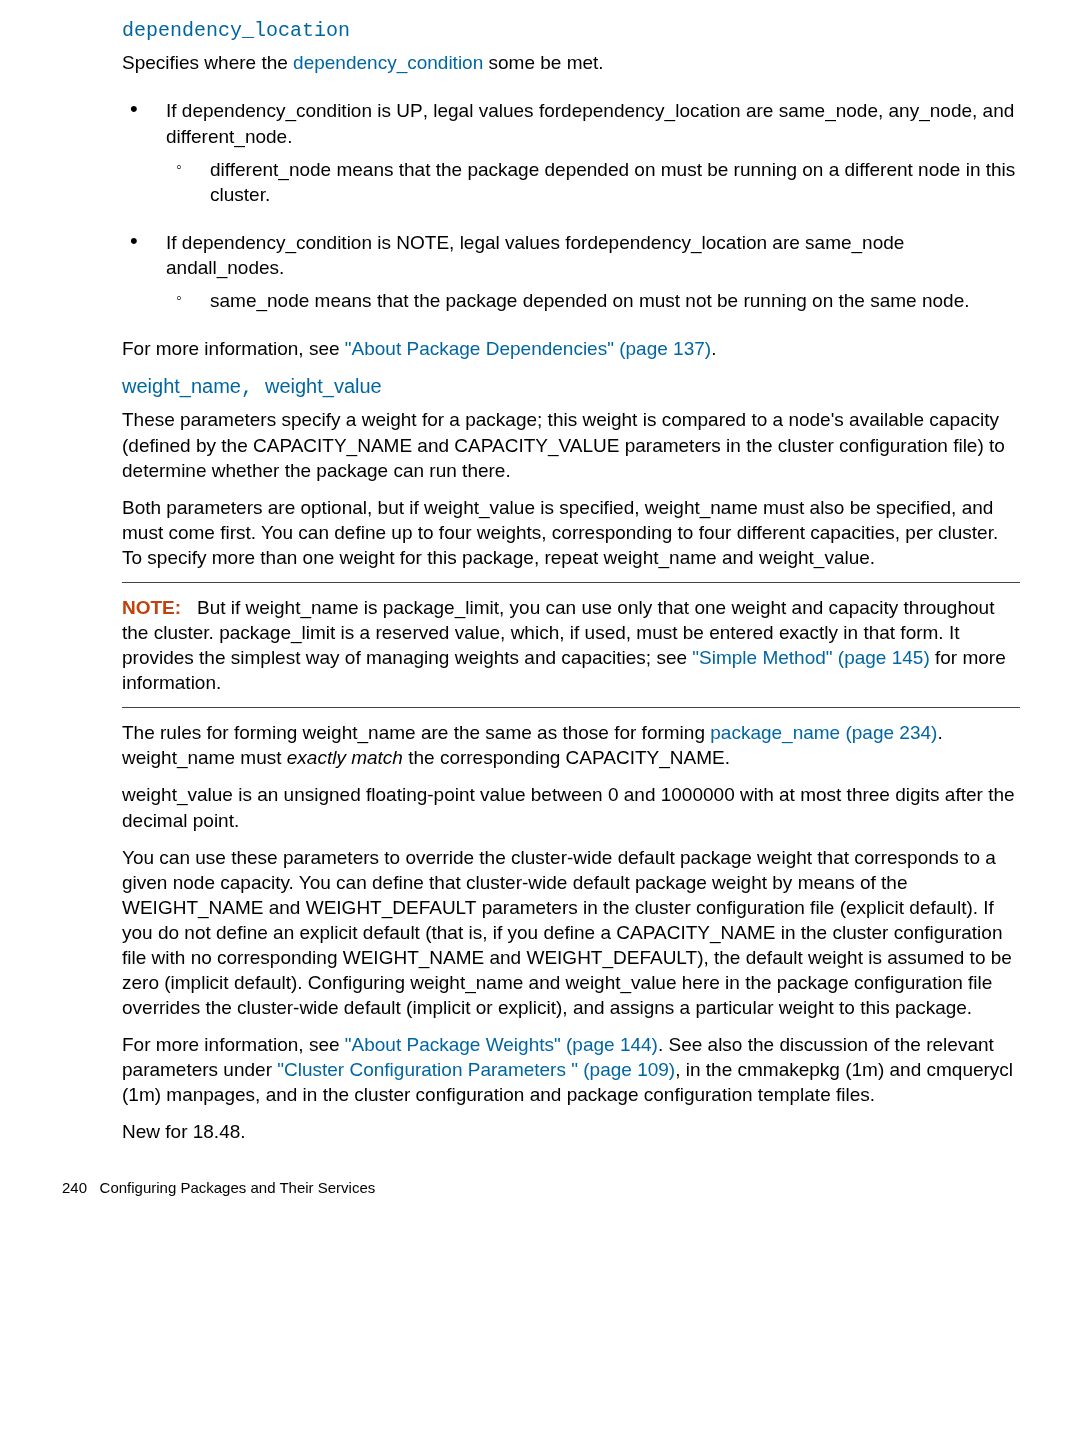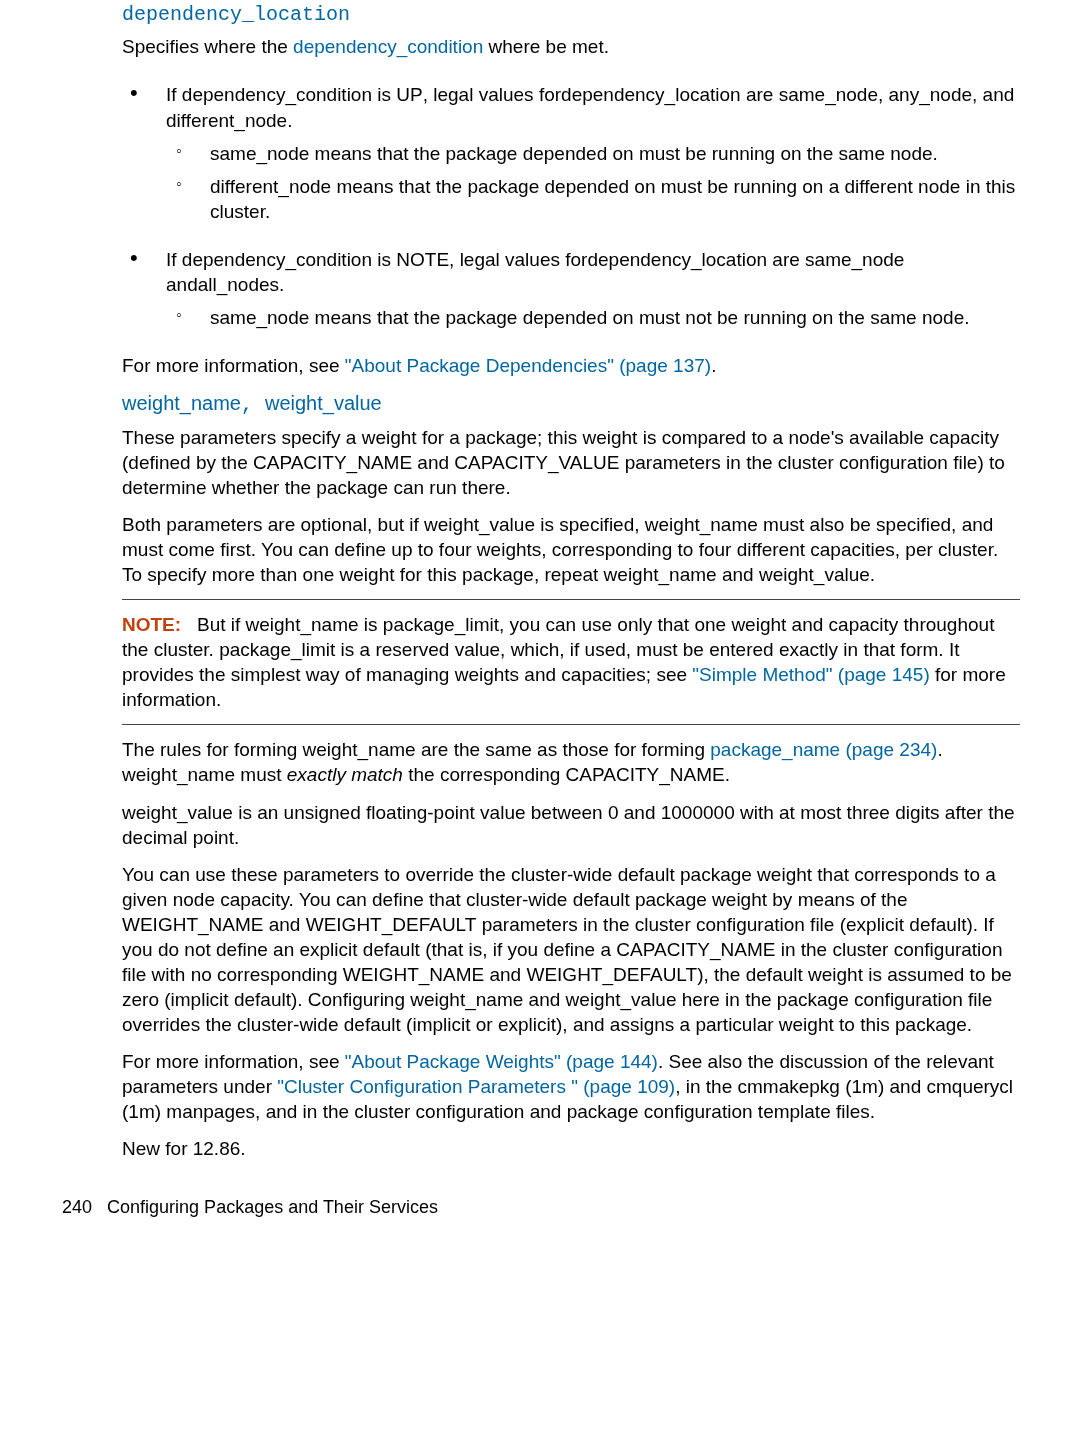"dependency_location" .page { padding: 2px 60px 28px 122px -> 18px 60px 28px 122px }
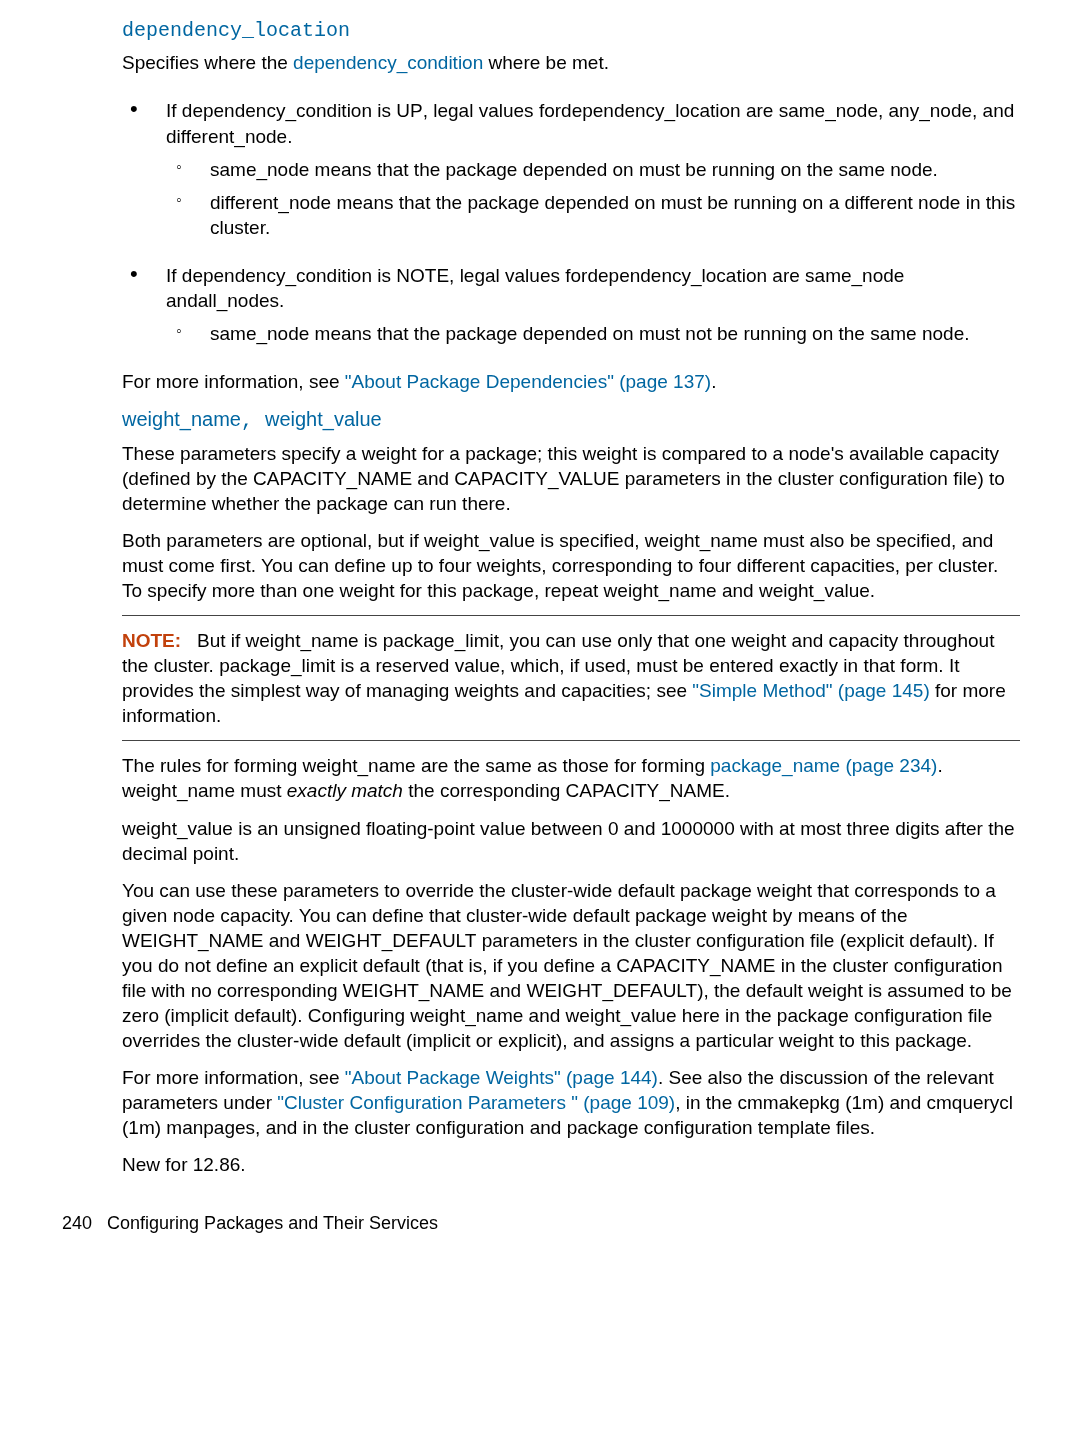"where be met." span { text: where -> some }
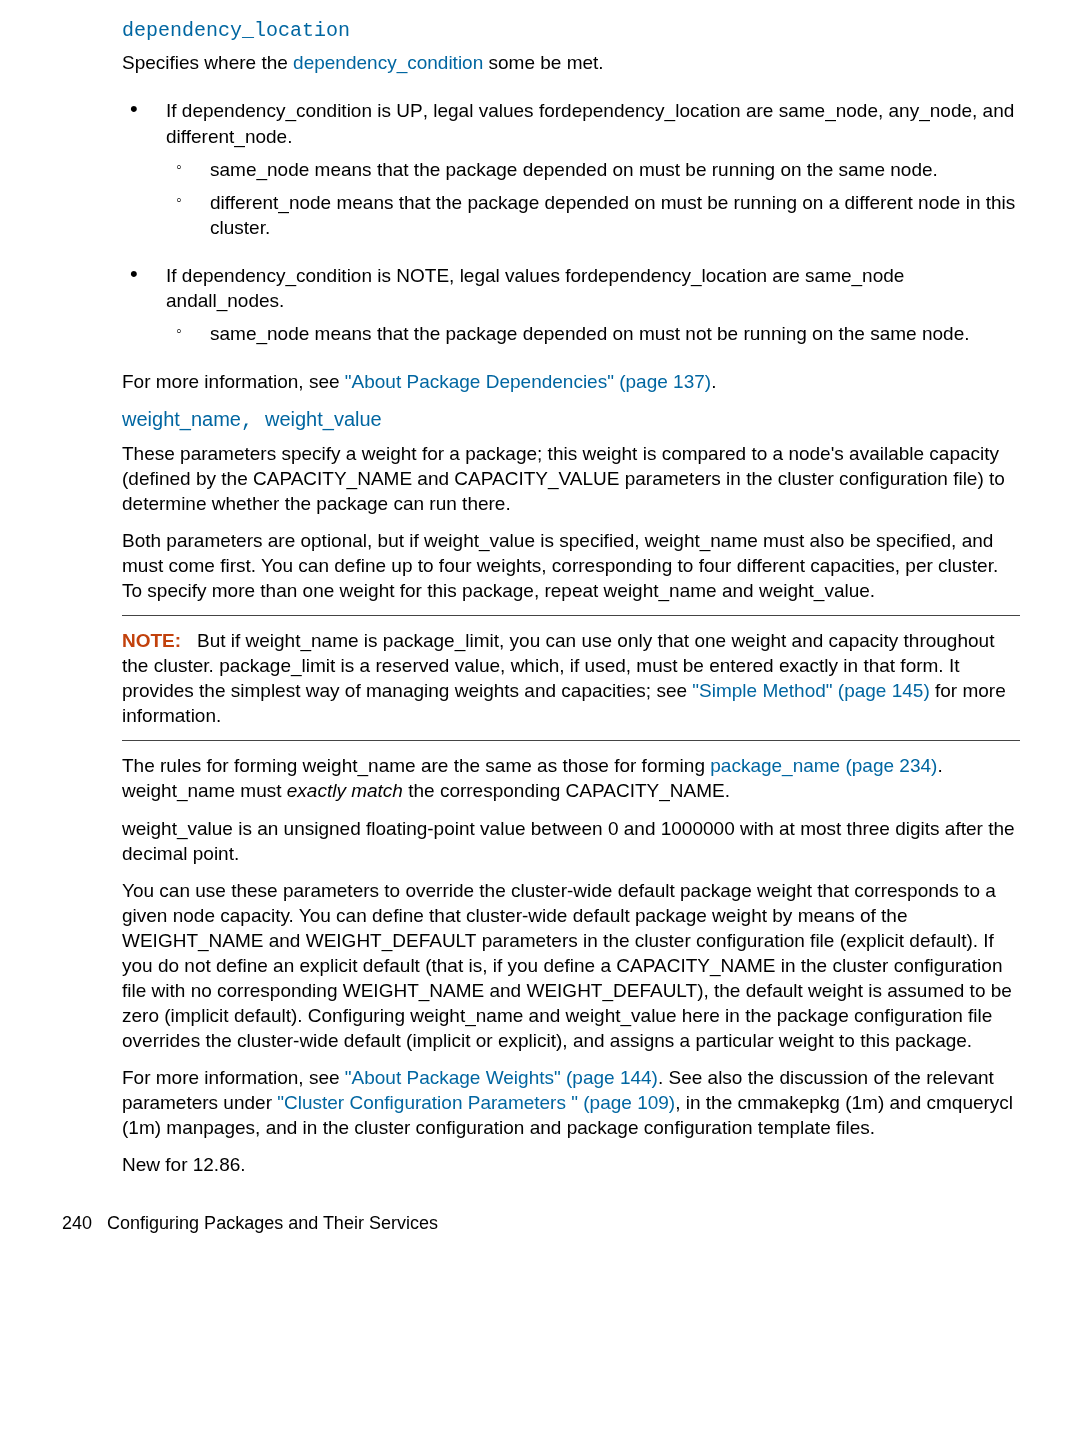"same_node means that the package depended on must be" li { html: <li> <span>same_node</span><span> means that the package depended on must be running on the same node.</span> </li> -> none }
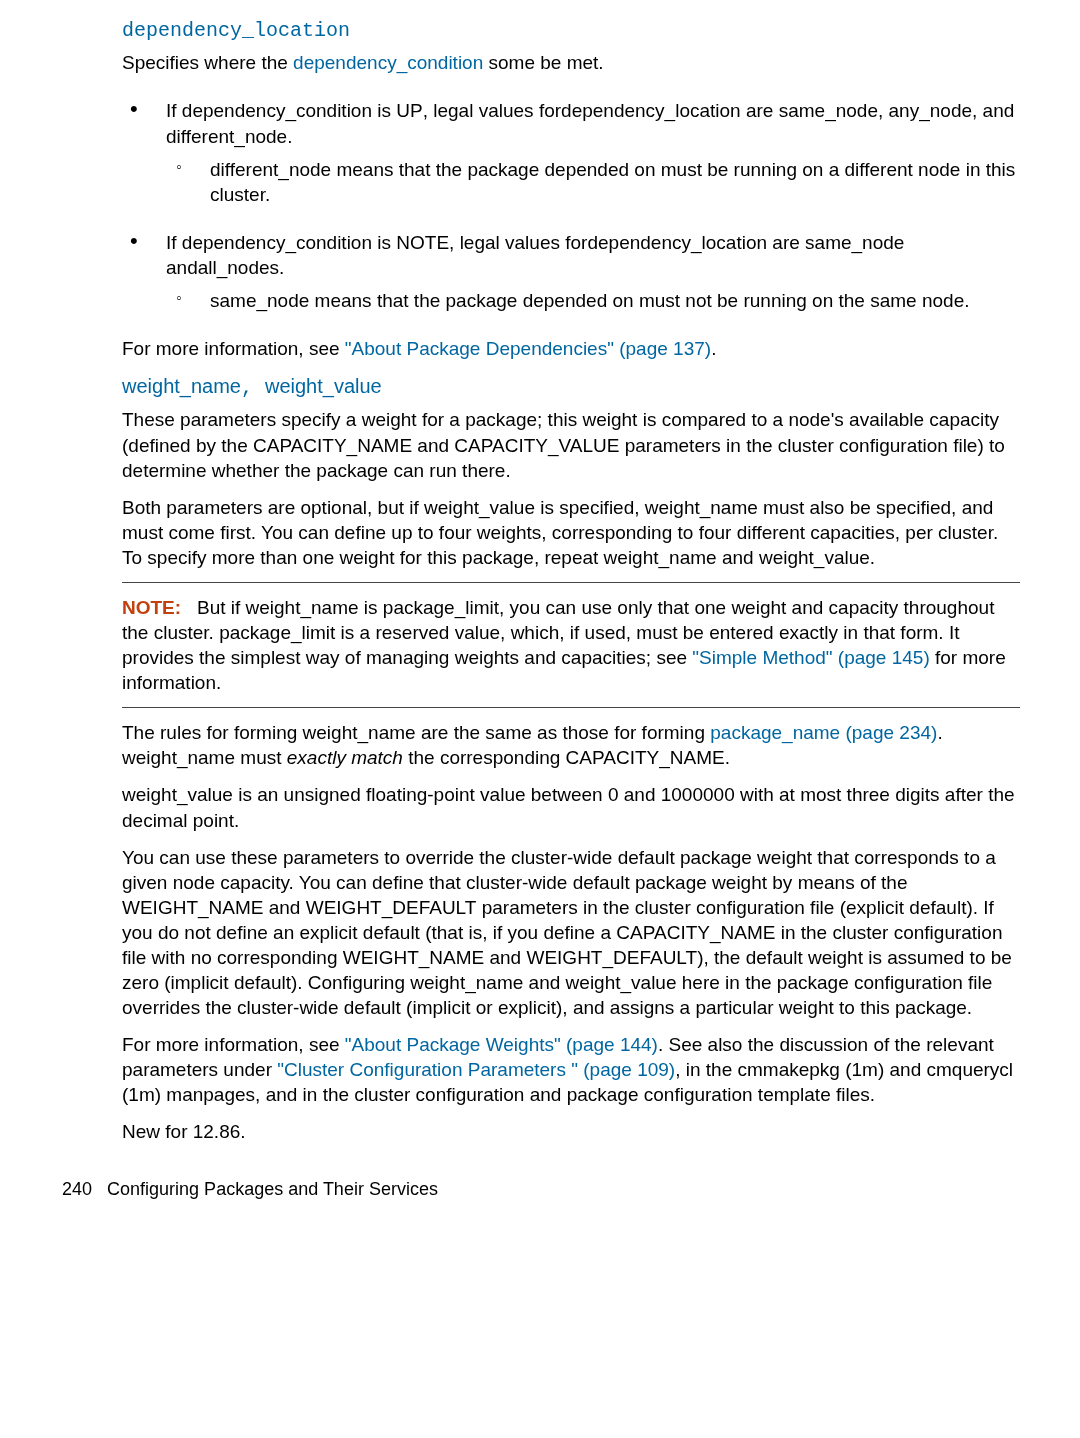"New for 12.86." div.para { text: 12.86 -> 18.48 }
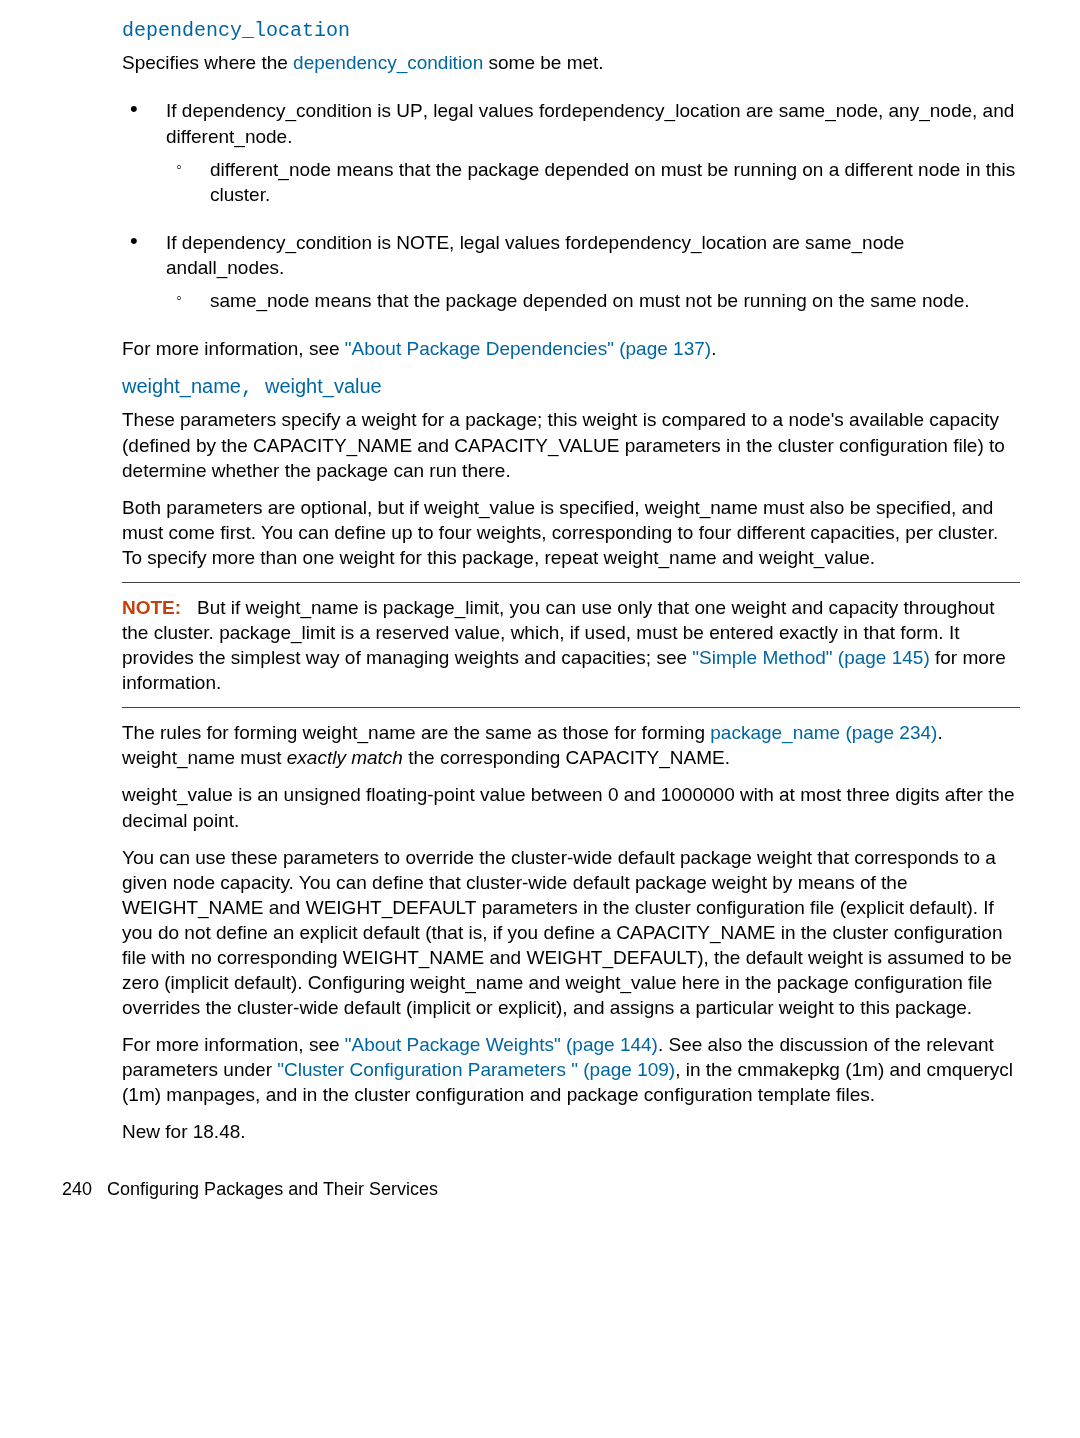"240 Configuring Packages and Their" .footer { font-size: 18px -> 15px }
